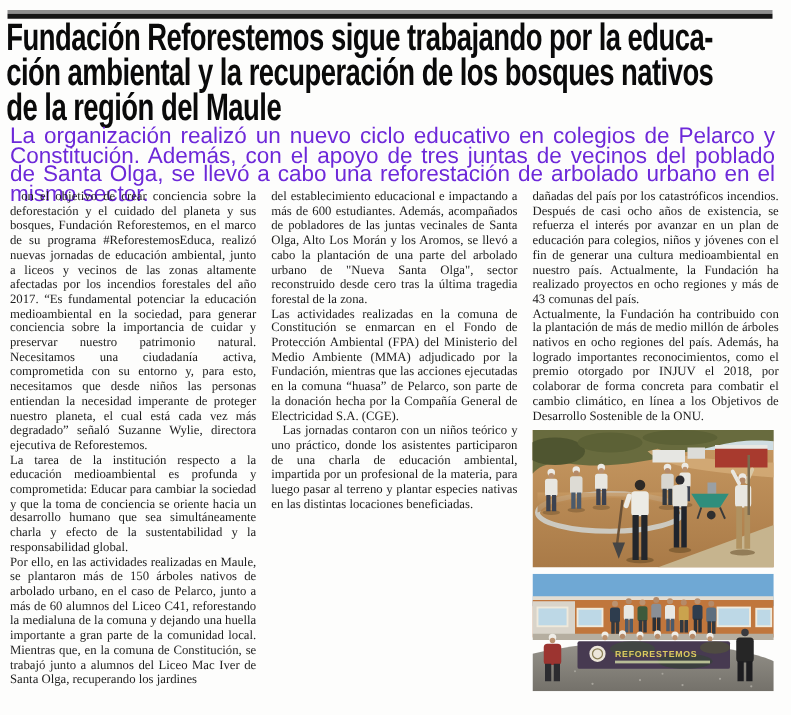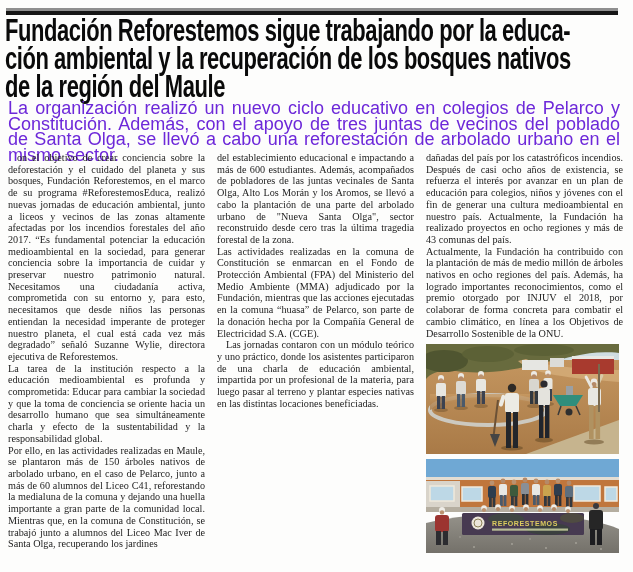"Las jornadas contaron con un" p.indent { text: módulo -> niños }
